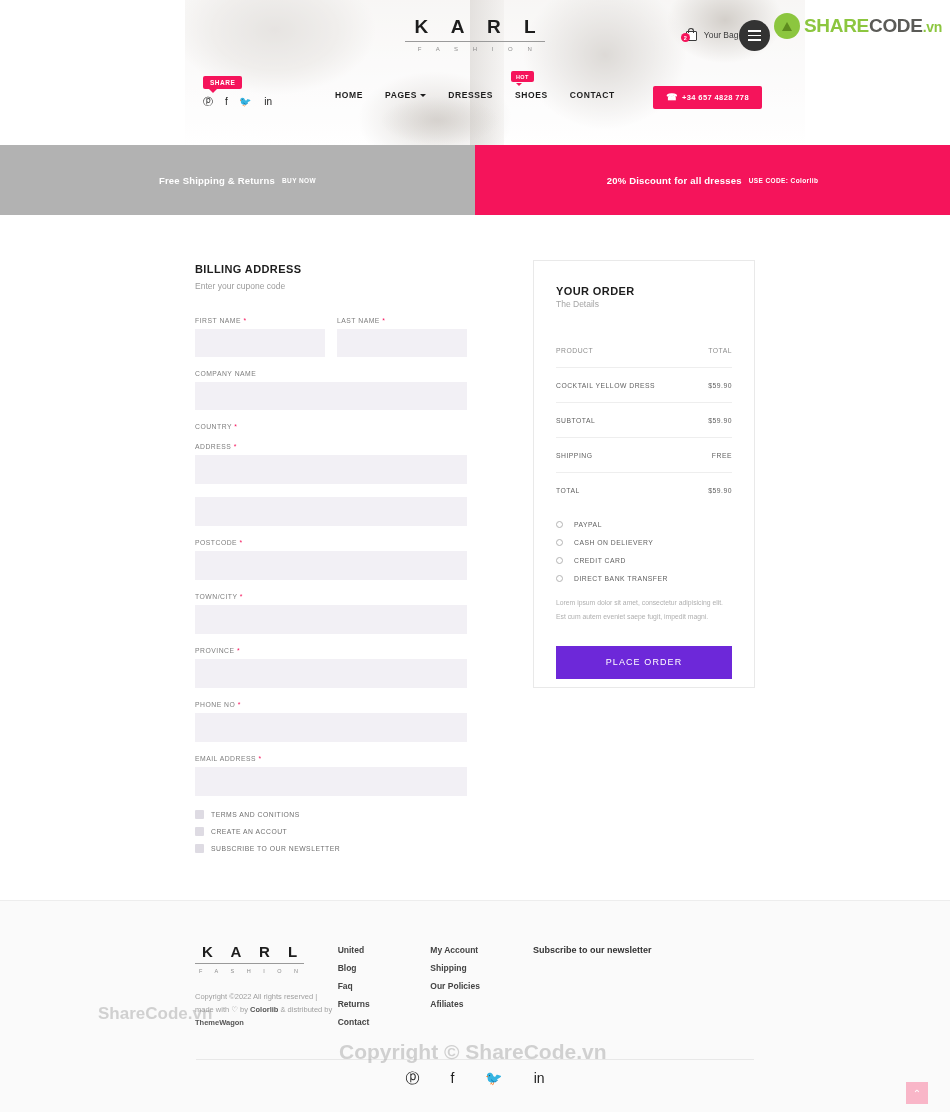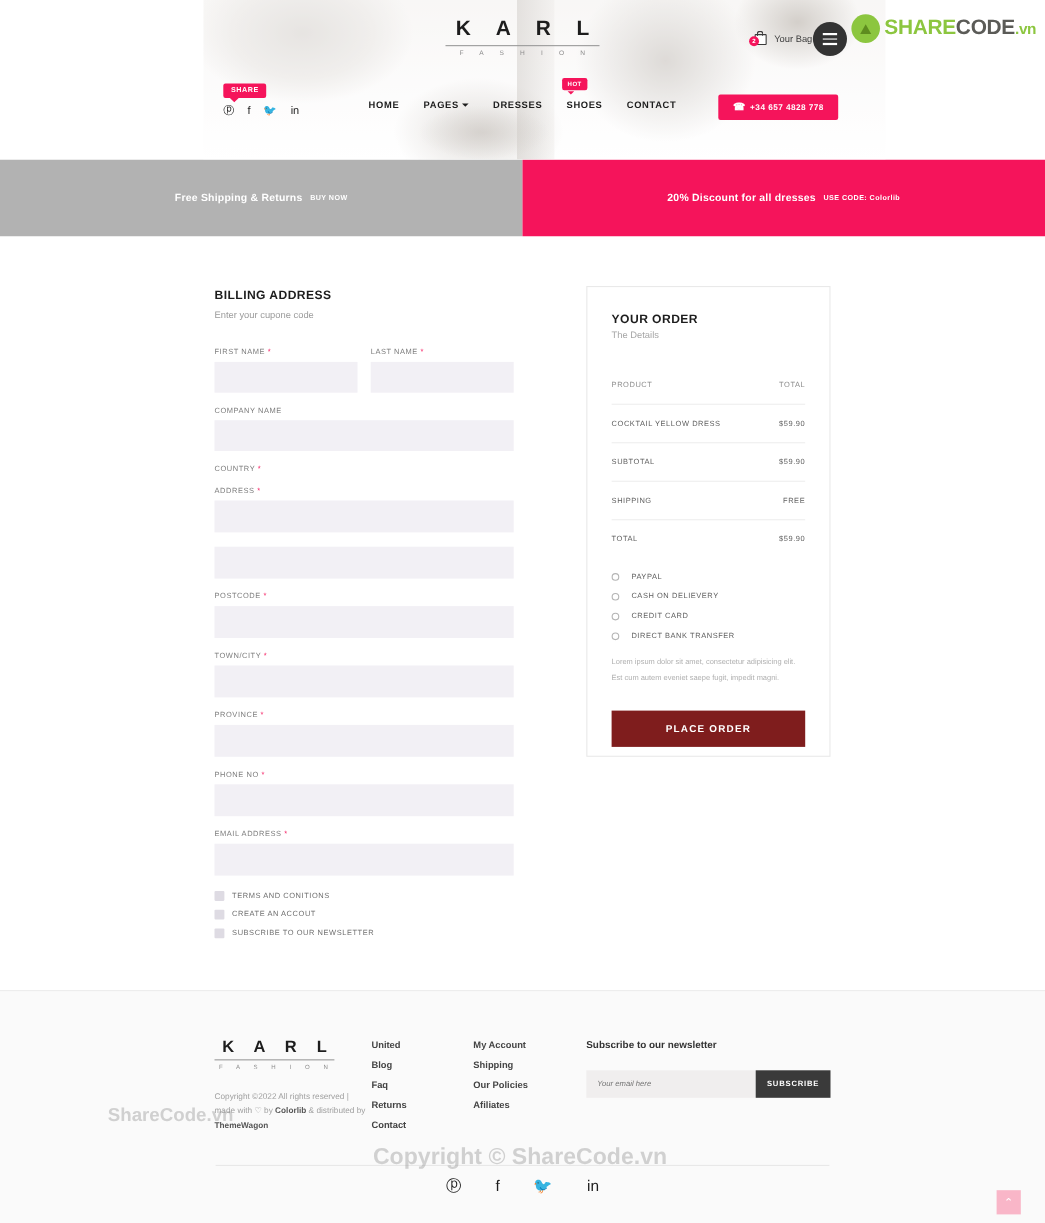"PLACE ORDER" .place-order { background: #7f1d1d -> #6d28d9; font-weight: bold -> normal }
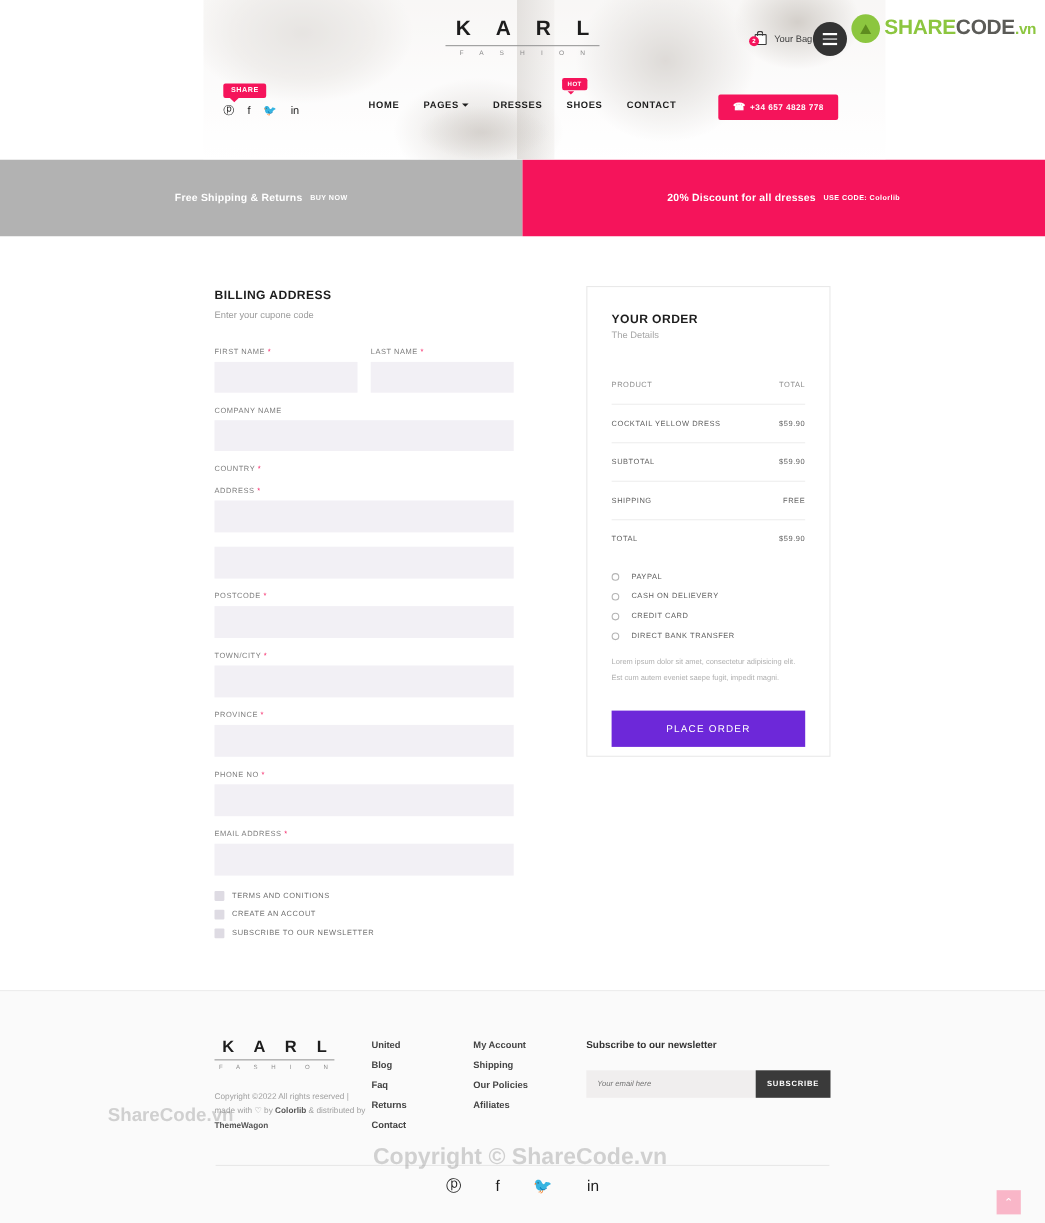"Your email here" div.news-form { html: <div> <input> <button>SUBSCRIBE</button> </div> -> none }
